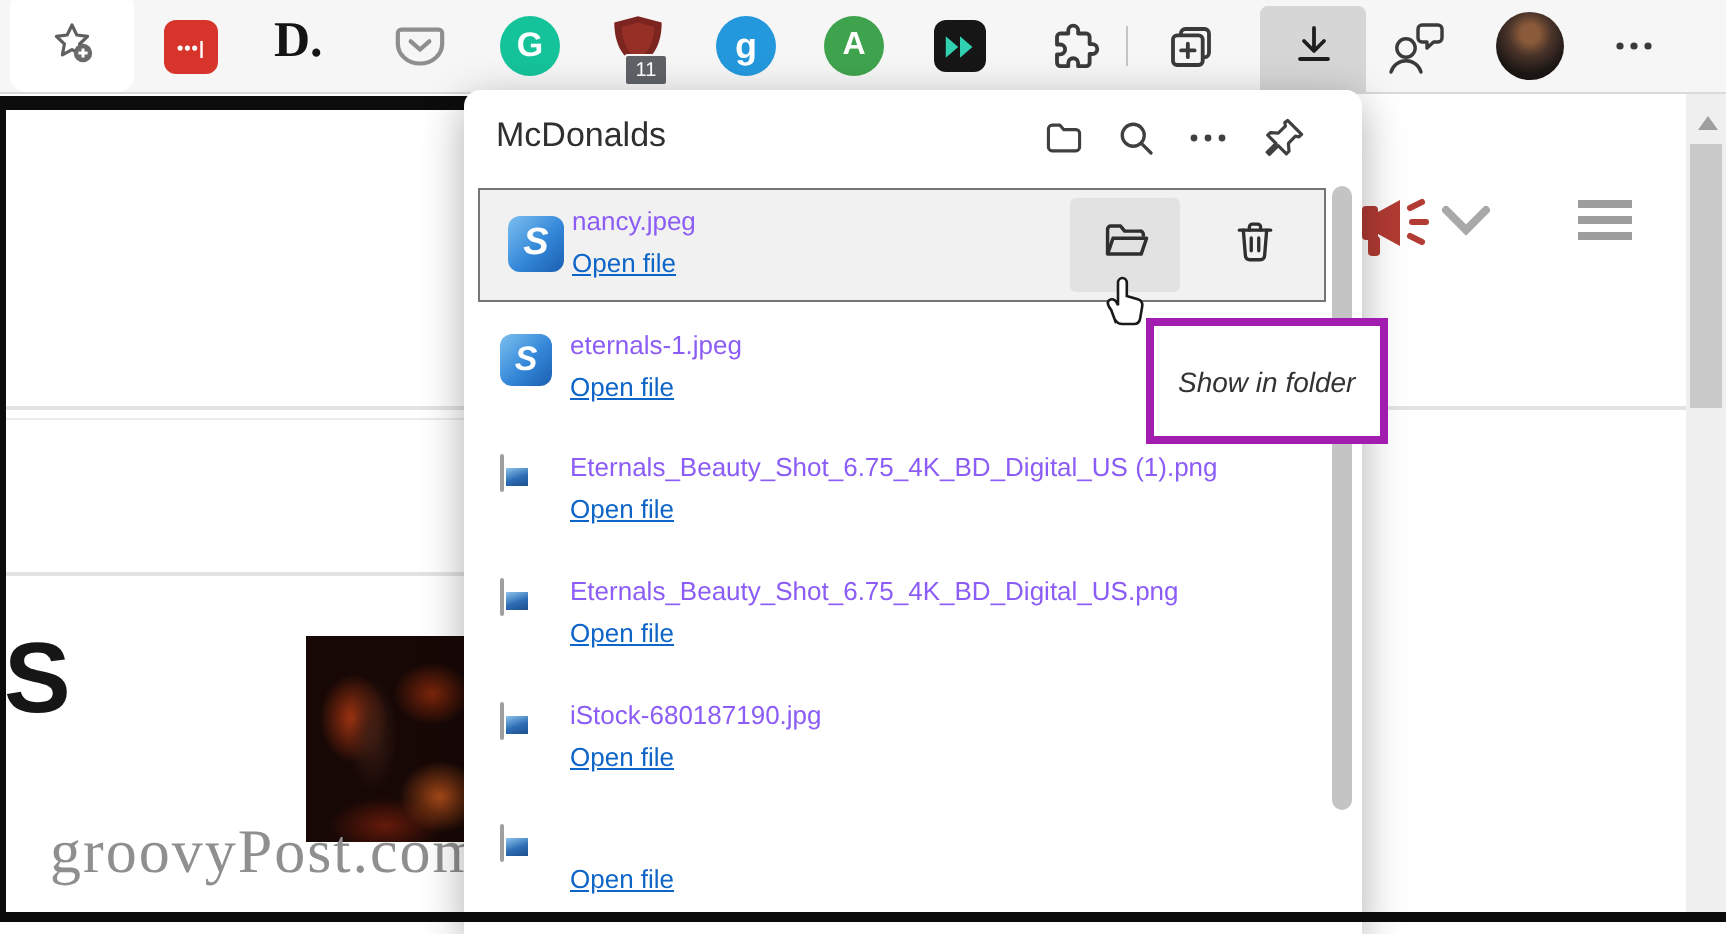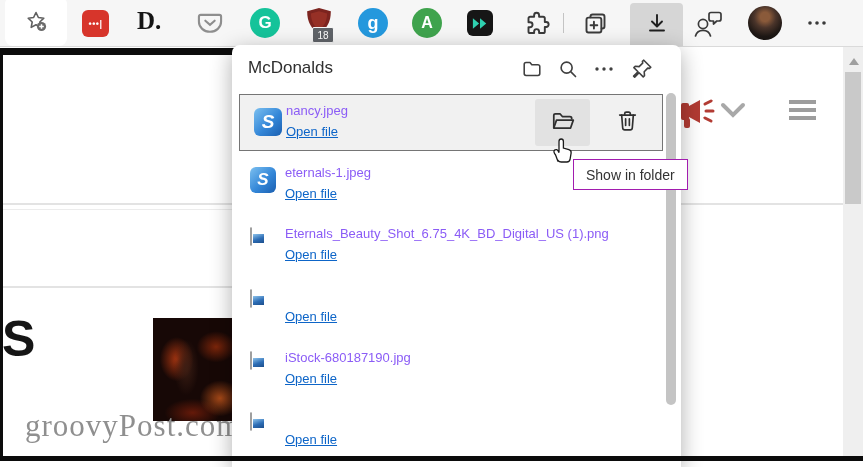"18" div.abs { text: 18 -> 11 }
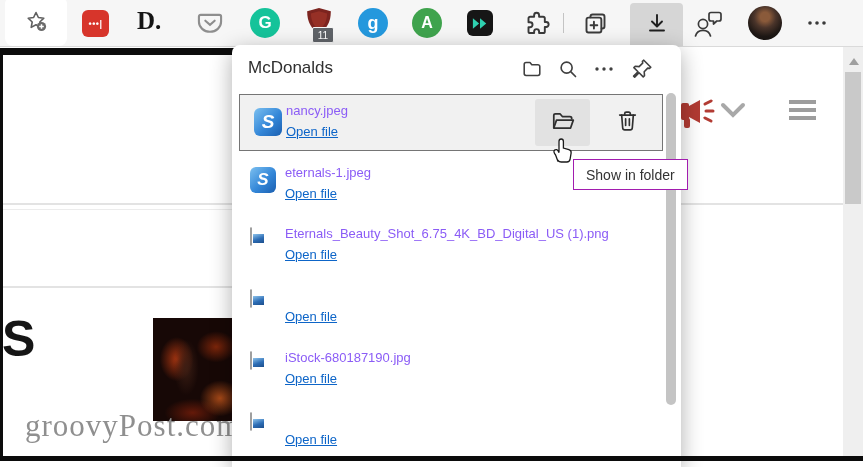"Show in folder" .tooltip { border: 1px solid #a21caf -> 4px solid #a21caf; font-style: none -> italic; padding: 0 12px -> 13px 12px }
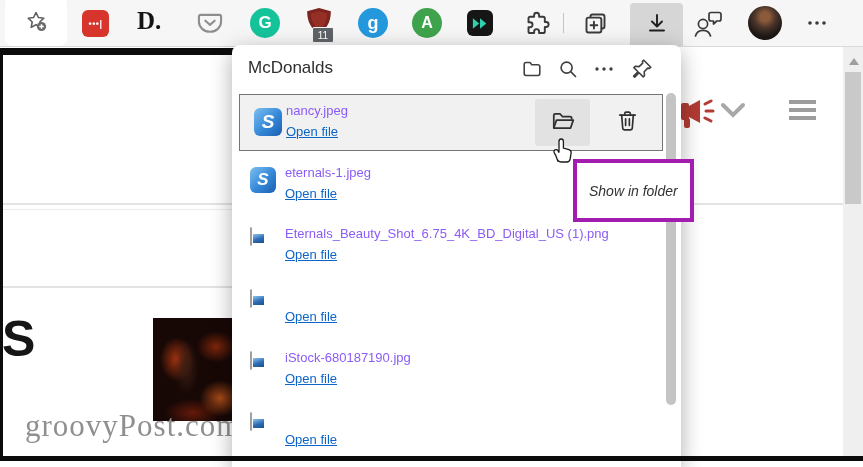"Eternals_Beauty_Shot_6.75_4K_BD_Digital_US.png" div.fname { html: none -> <div>Eternals_Beauty_Shot_6.75_4K_BD_Digital_US.png</div> }
